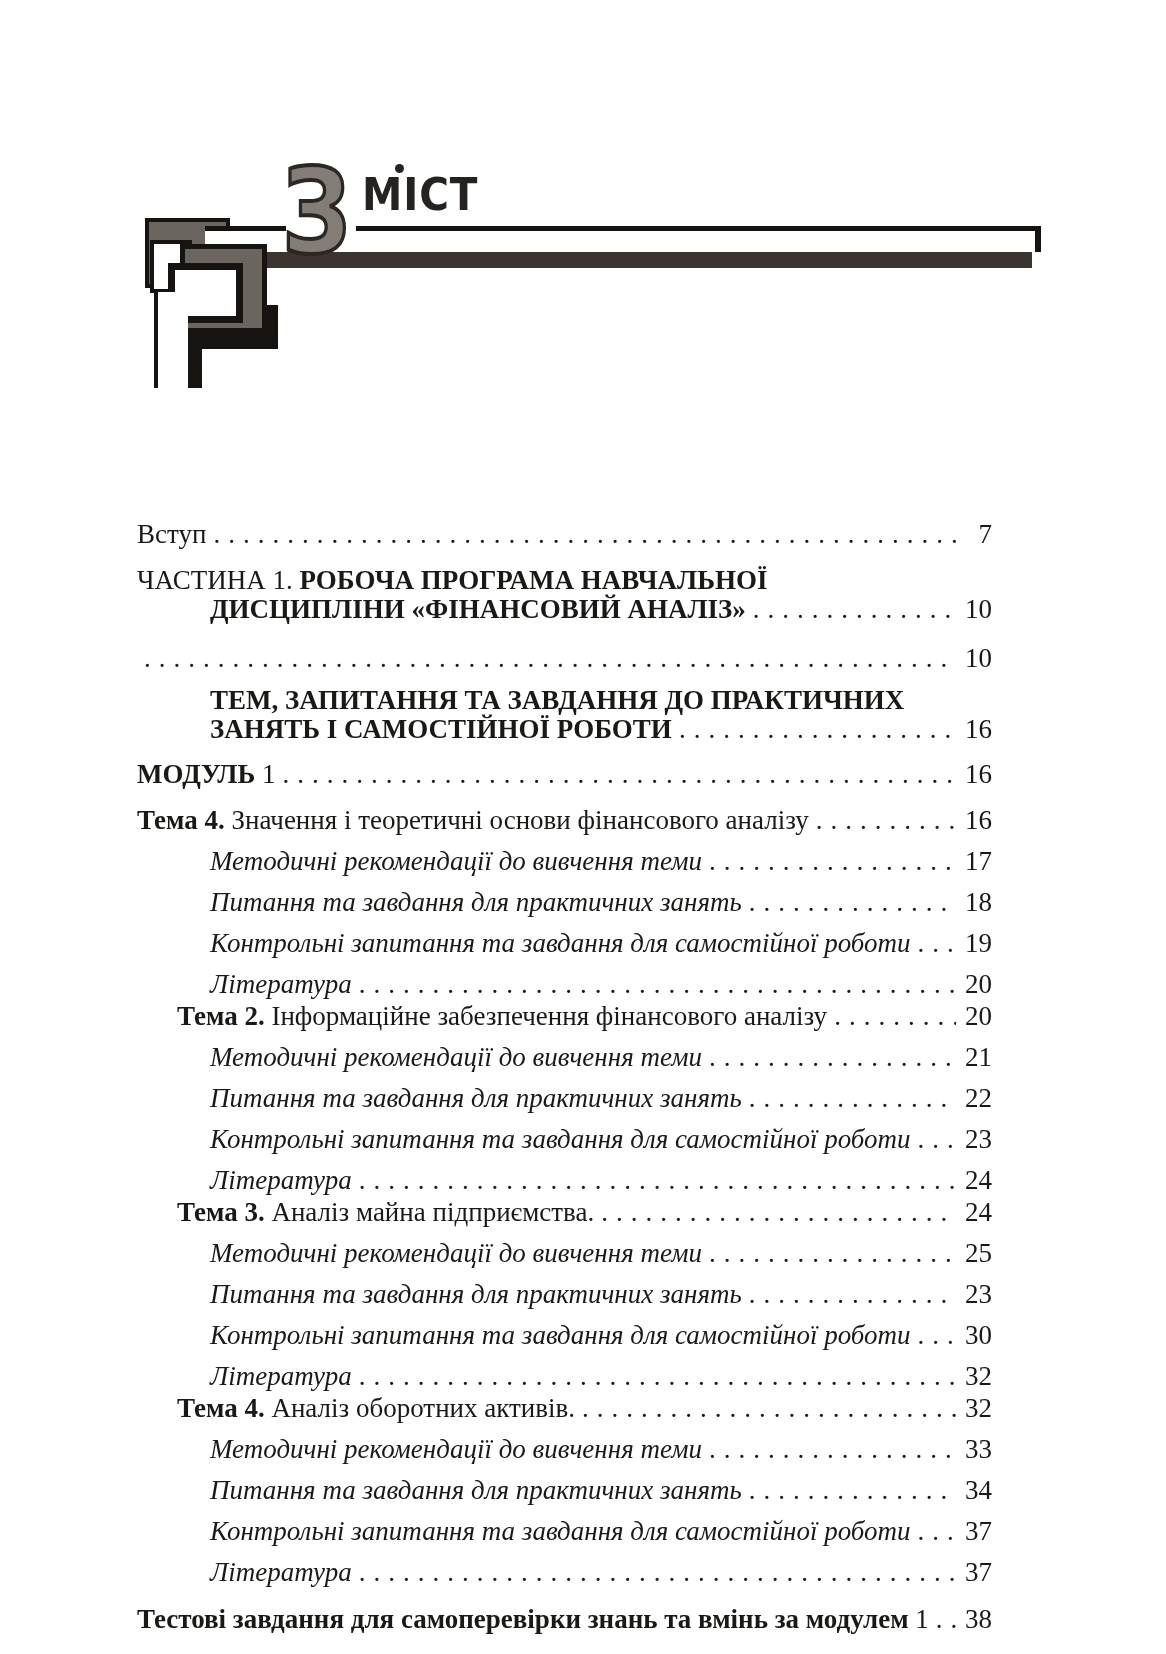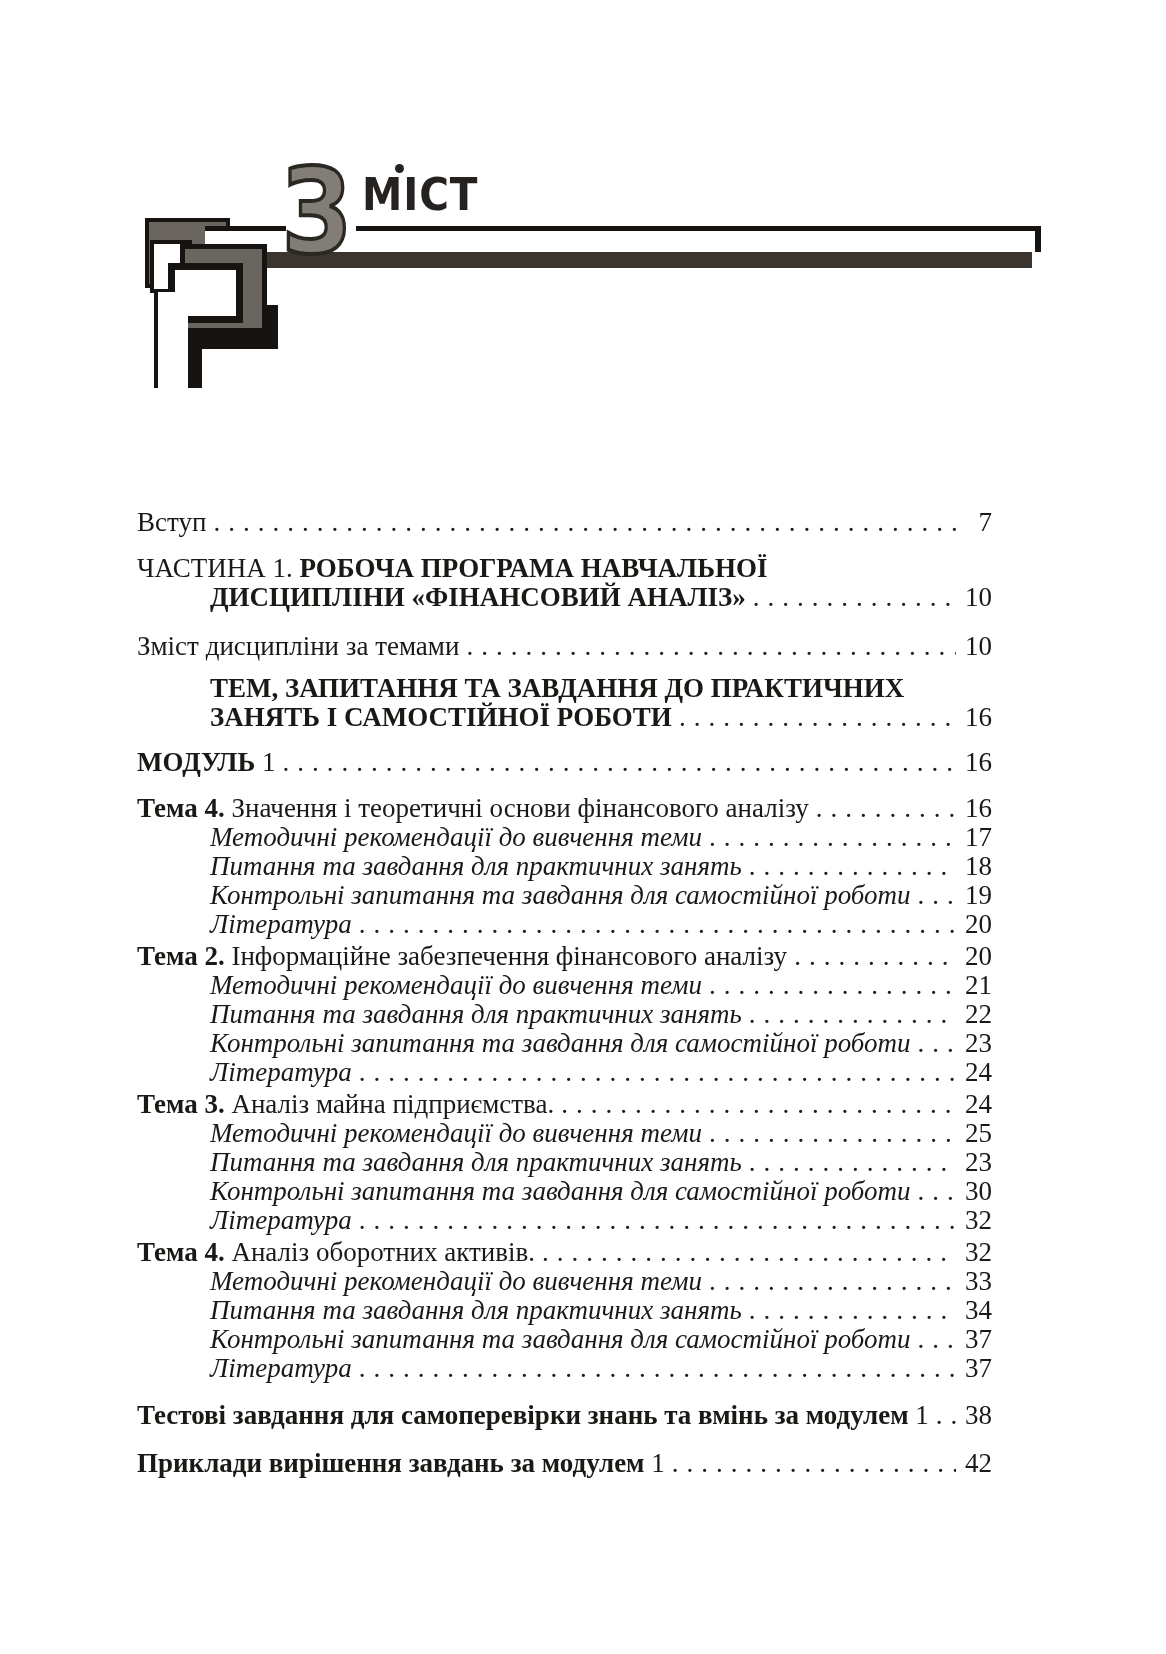"Вступ" .entry { margin-top: 0 -> 12px }
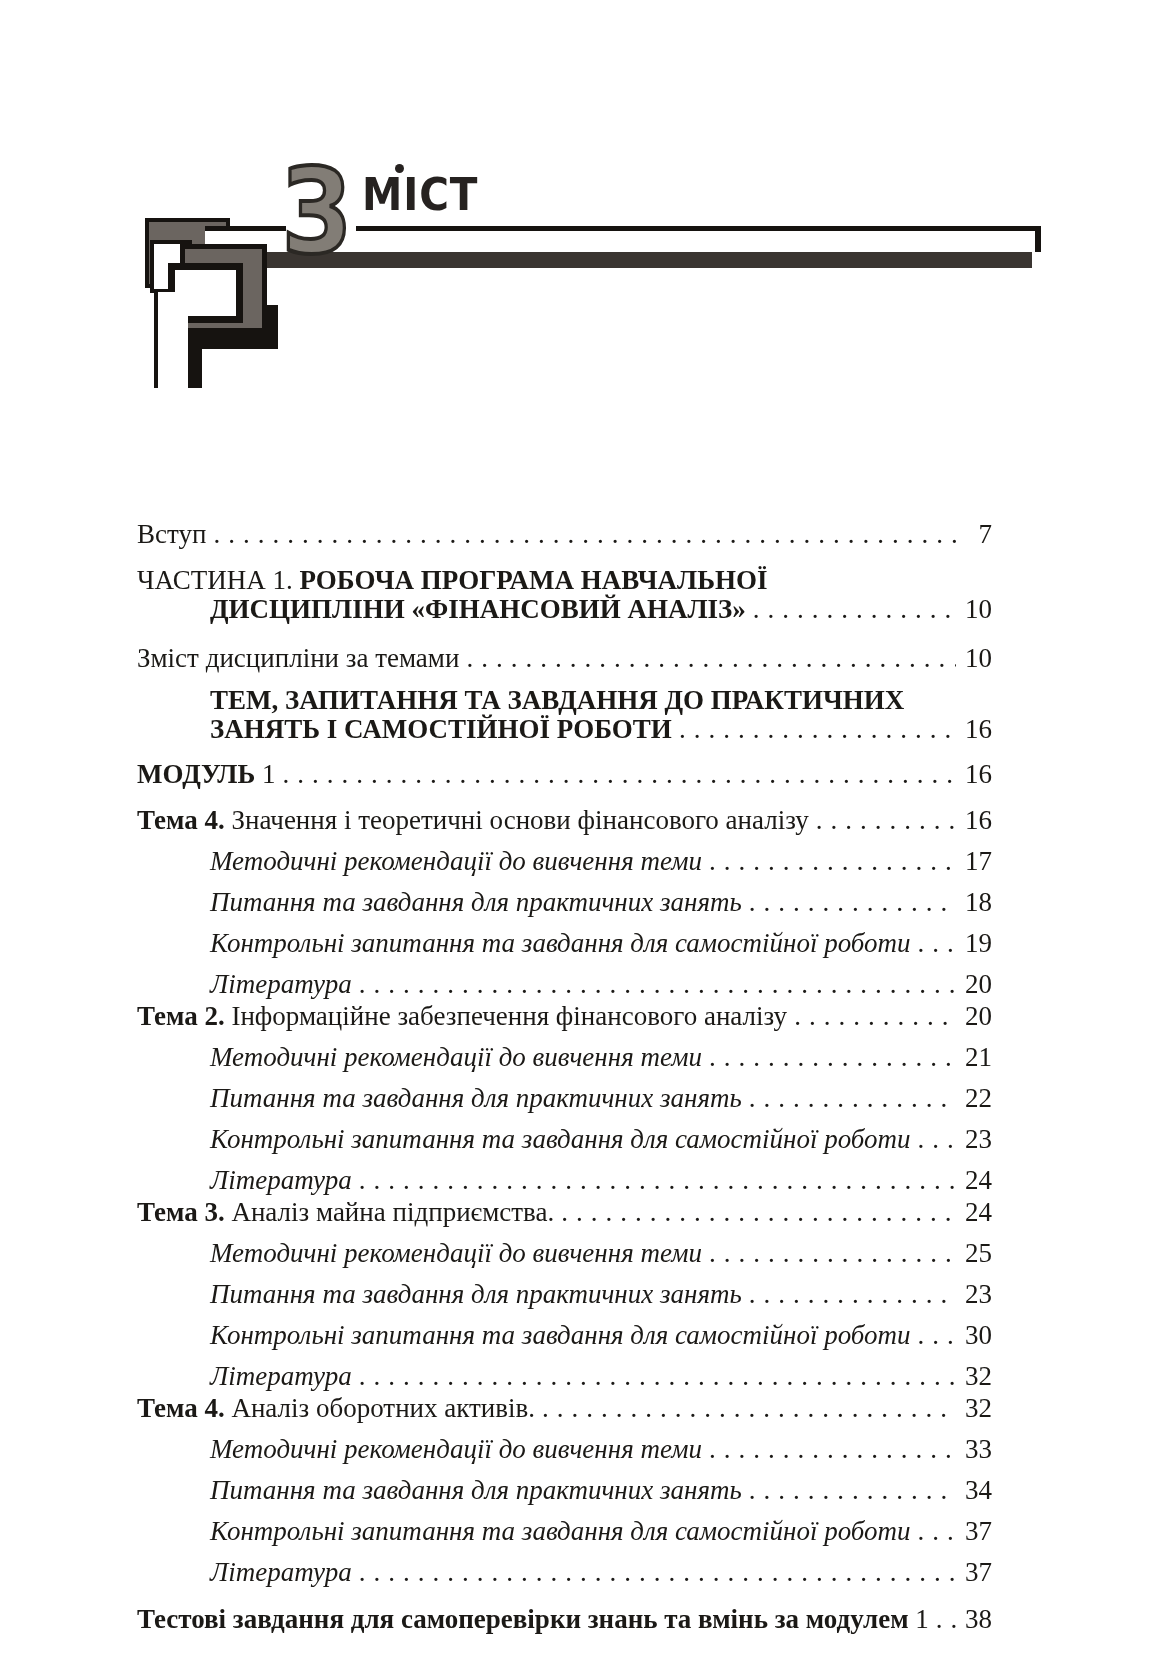"Зміст дисципліни за темами" span.txt { html: <span><span>Зміст дисципліни за темами</span></span> -> none }
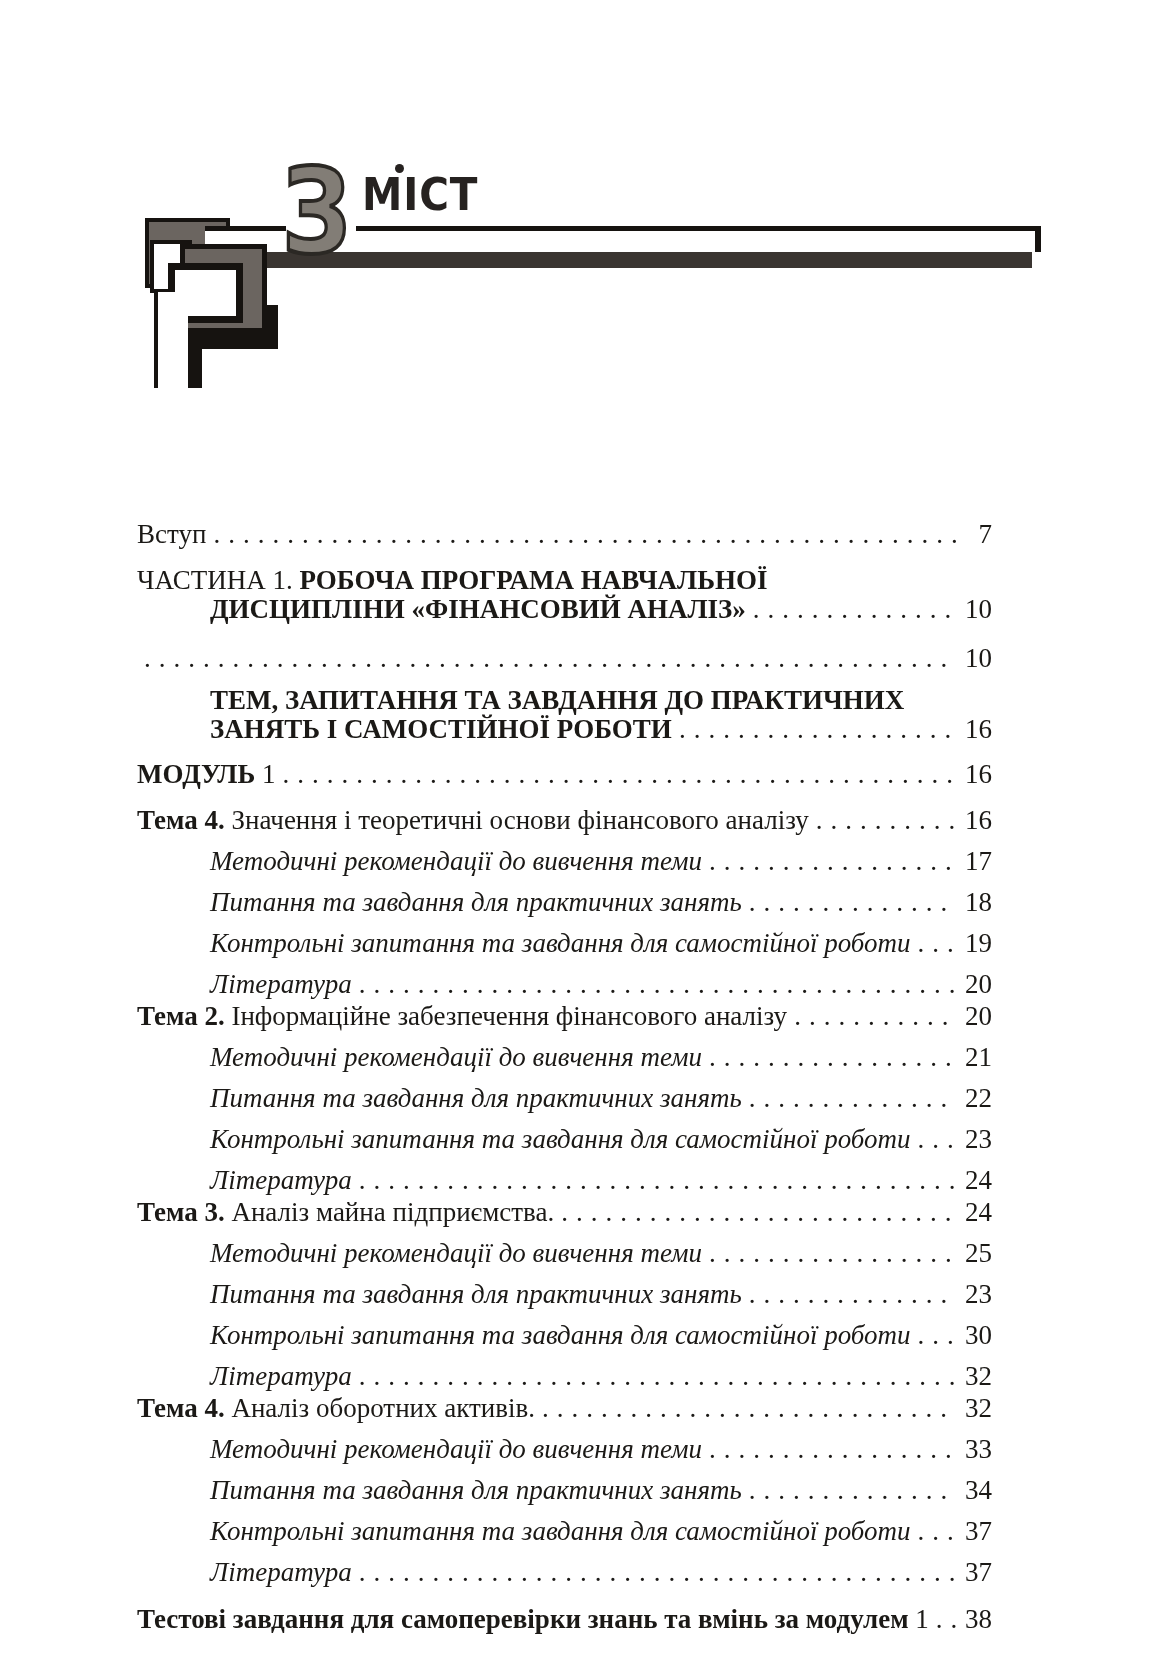"Тема 2. Інформаційне забезпечення" .v-theme { margin-left: none -> 40px }
